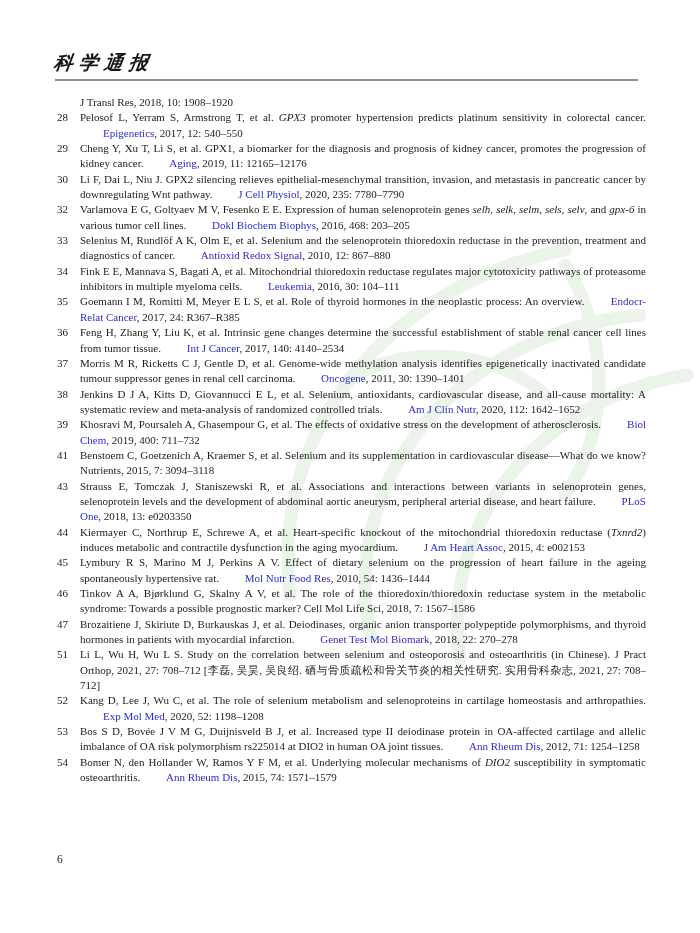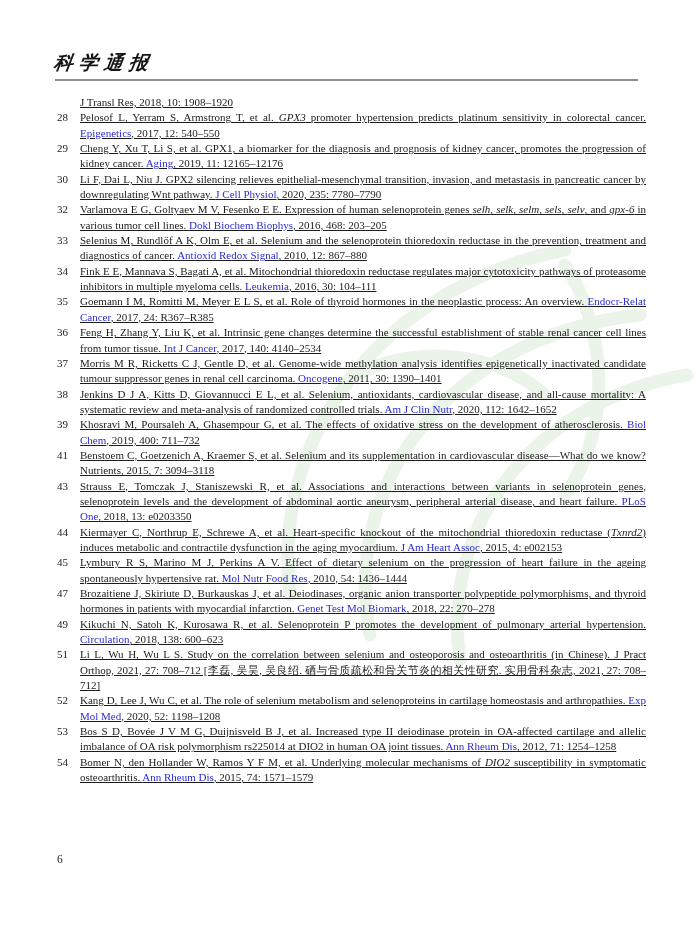"J Transl Res, 2018, 10:" .ref-txt { text-decoration: underline -> none }
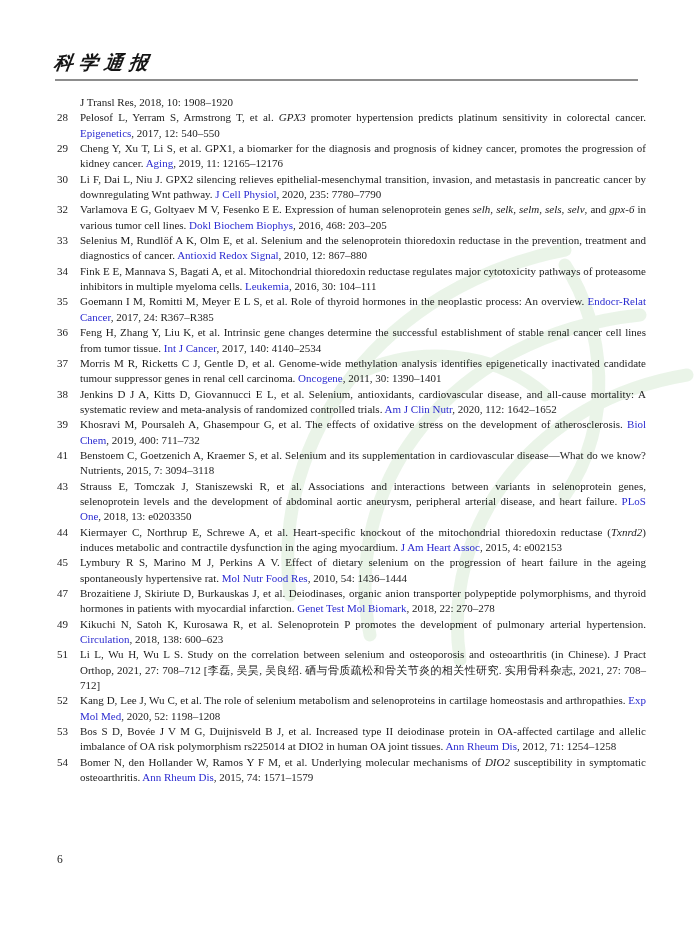"Epigenetics" .seg-l { margin-left: none -> 23px }
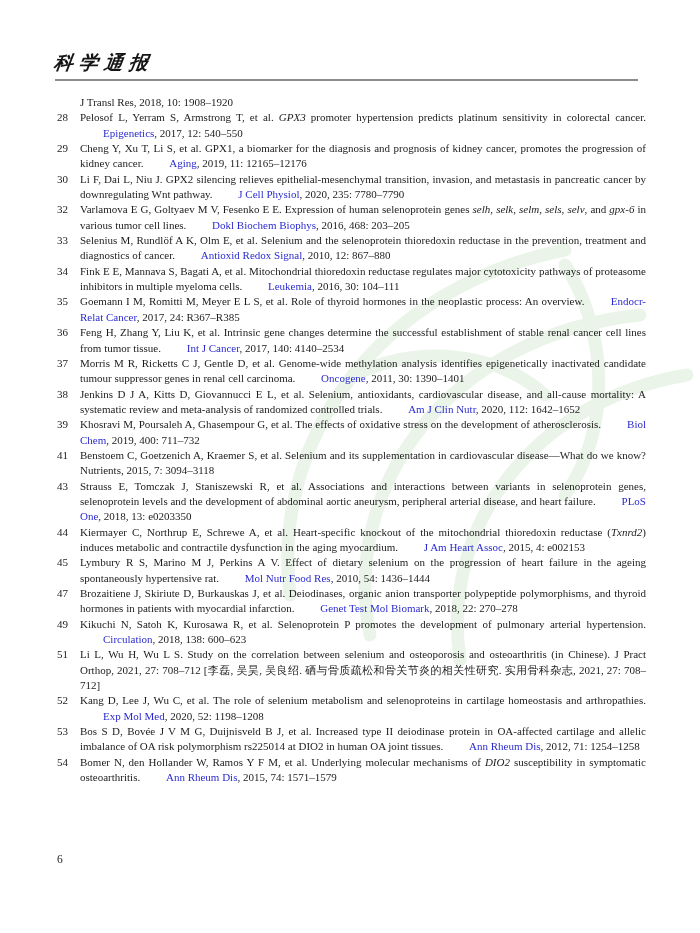"46" div.ref-row { html: none -> <div> <span>46</span> <span><span>Tinkov A A, Bjørklund G, Skalny A V, et al. The role of the thioredoxin/thioredoxin reductase system in the metabolic syndrome: Towards a possible prognostic marker? Cell Mol Life Sci, 2018, 7: 1567–1586</span></span> </div> }
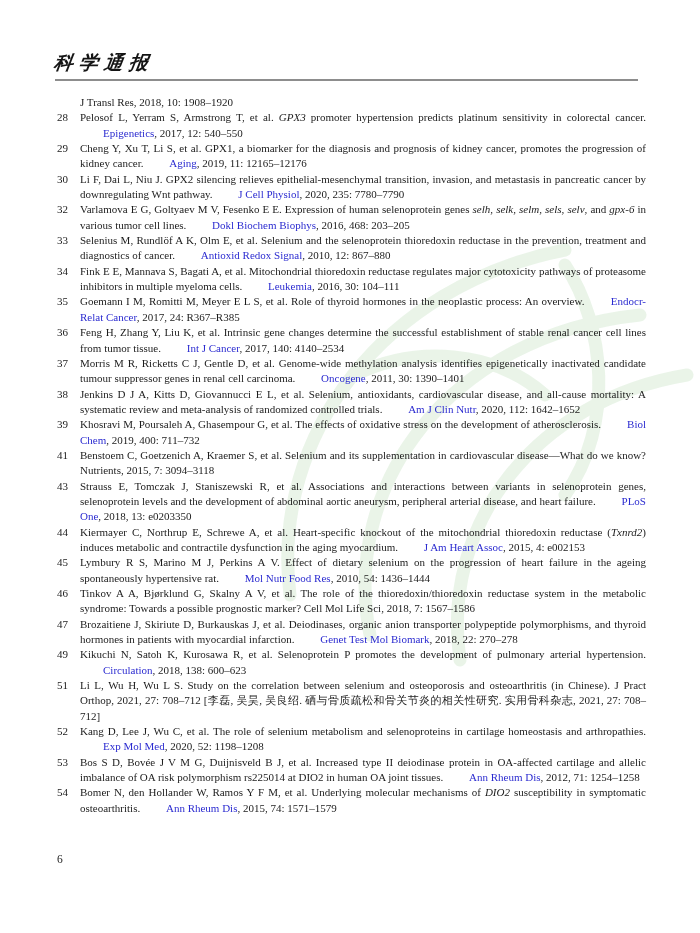"49" div.ref-row { html: <div> <span>49</span> <span><span>Kikuchi N, Satoh K, Kurosawa R, et al. Selenoprotein P promotes the development of pulmonary arterial hypertension. </span><span>Circulation</span><span>, 2018, 138: 600–623</span></span> </div> -> none }
